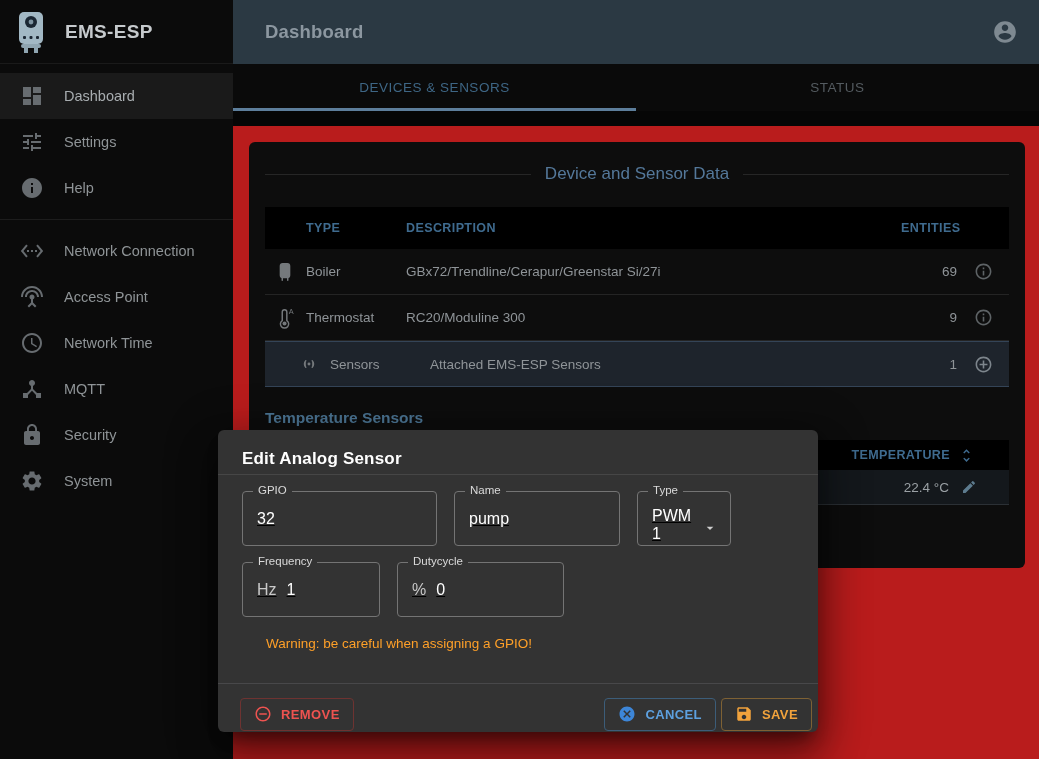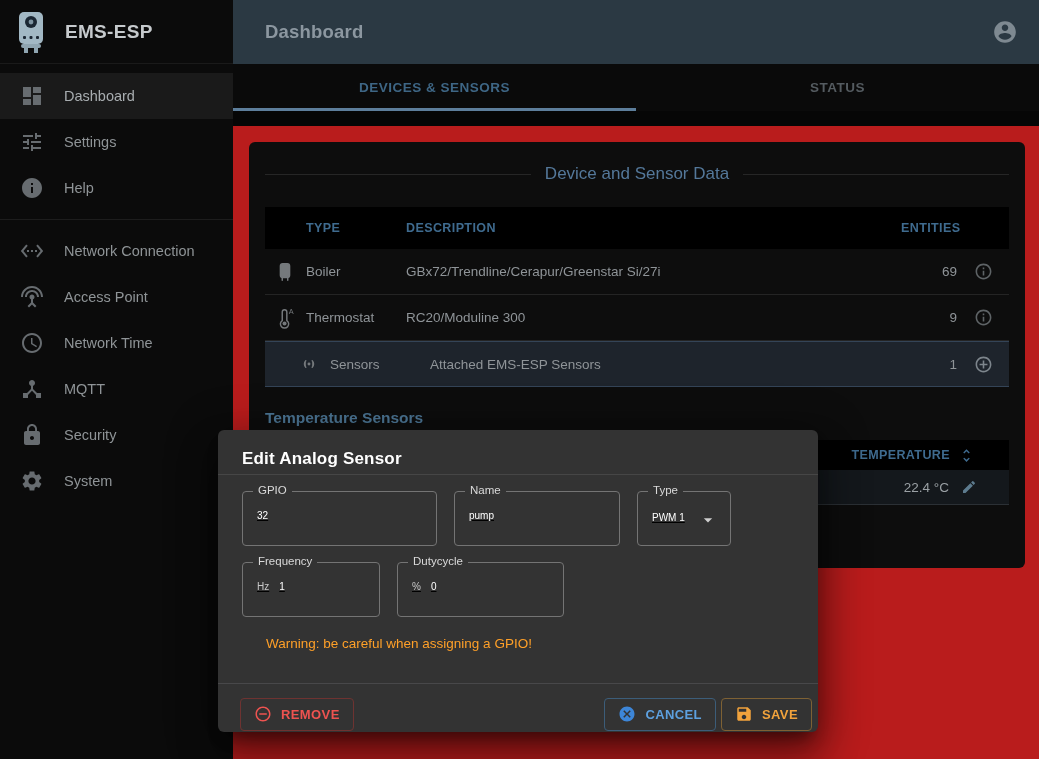"DEVICES & SENSORS" .tab { font-weight: bold -> normal }
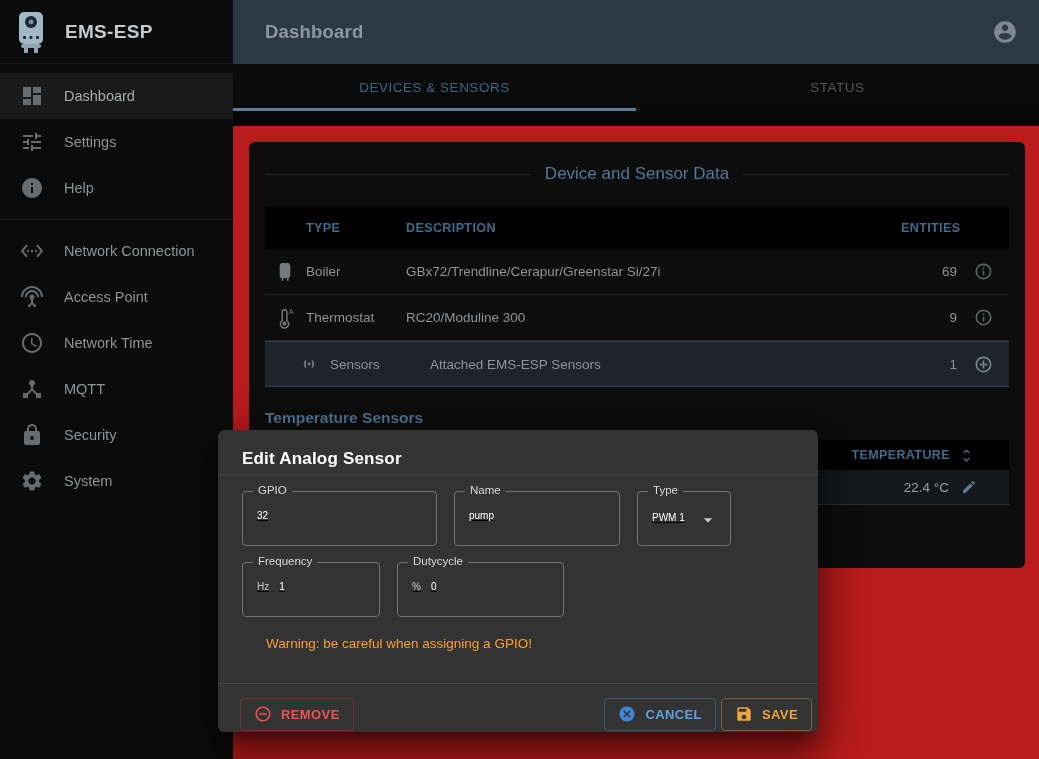"32" .field .fvalue { font-size: 10px -> 16px }
